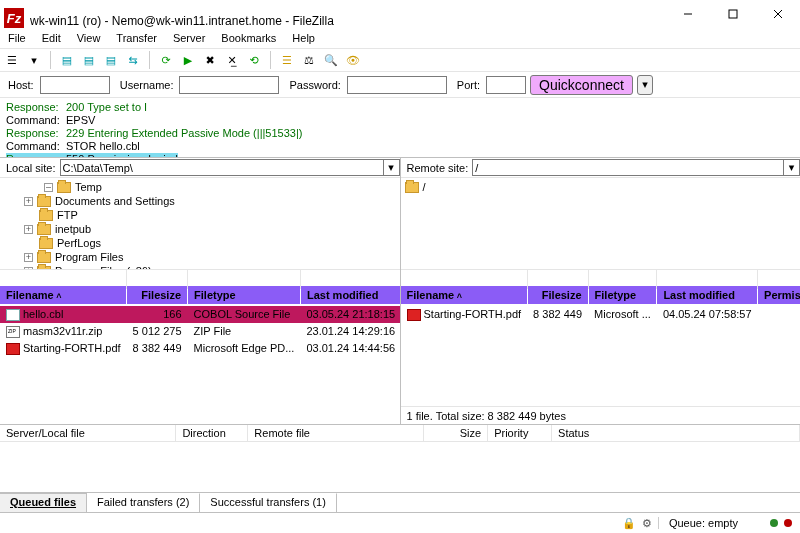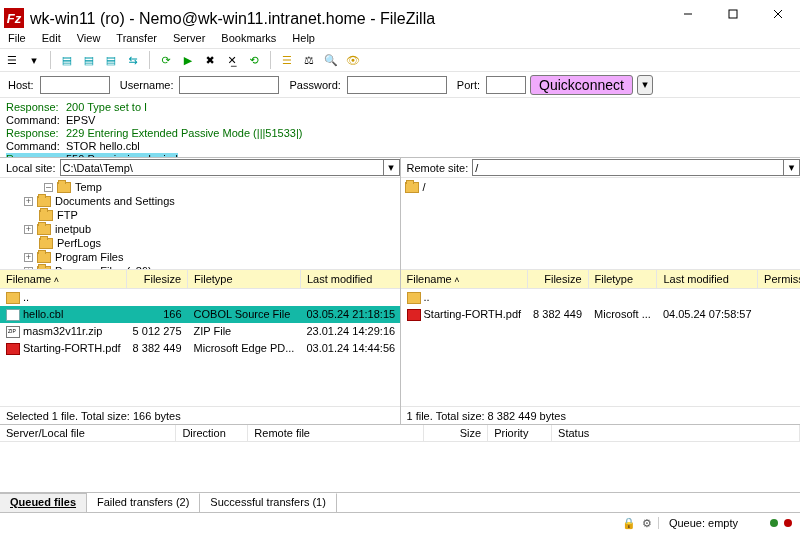"wk-win11 (ro) -" .title { font-size: 16px -> 12px }
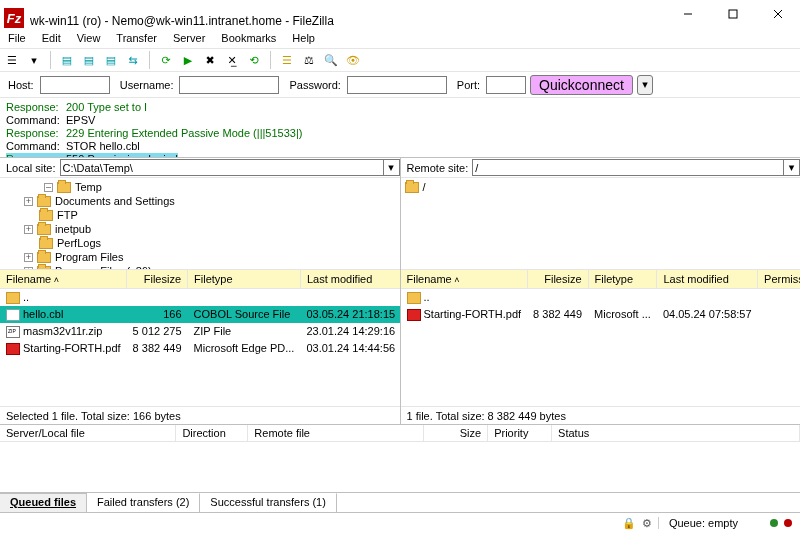"Filename" .filetable th { background: #fef9c3 -> #8b5cf6; font-weight: normal -> bold; top: 0 -> 16px }
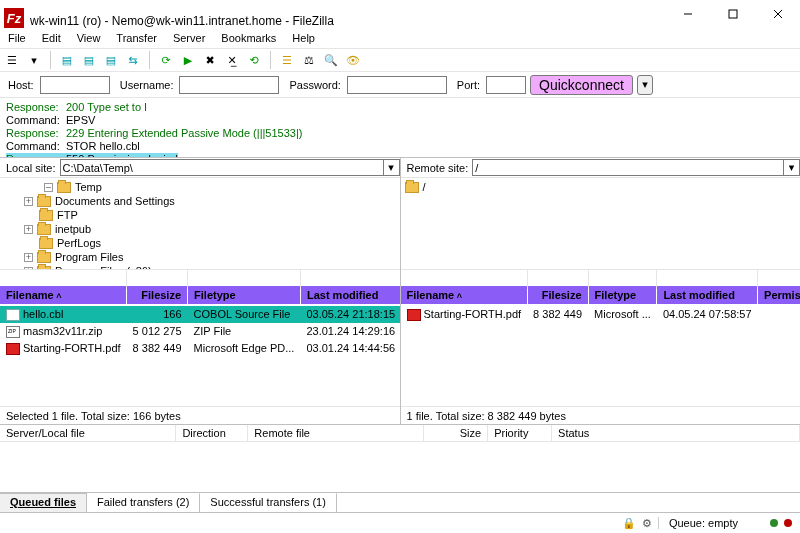"hello.cbl" .filetable tr.sel { background: #14b8a6 -> #be185d }
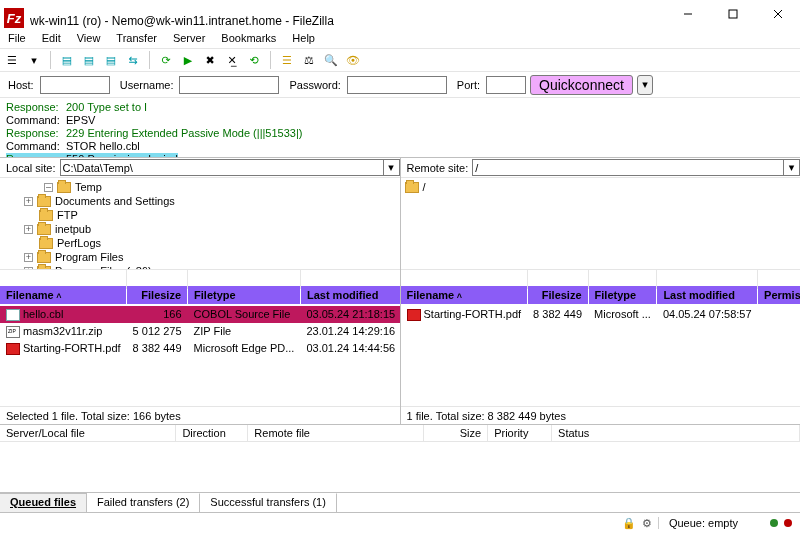"Selected 1 file. Total size:" div.status { html: <div>Selected 1 file. Total size: 166 bytes</div> -> none }
